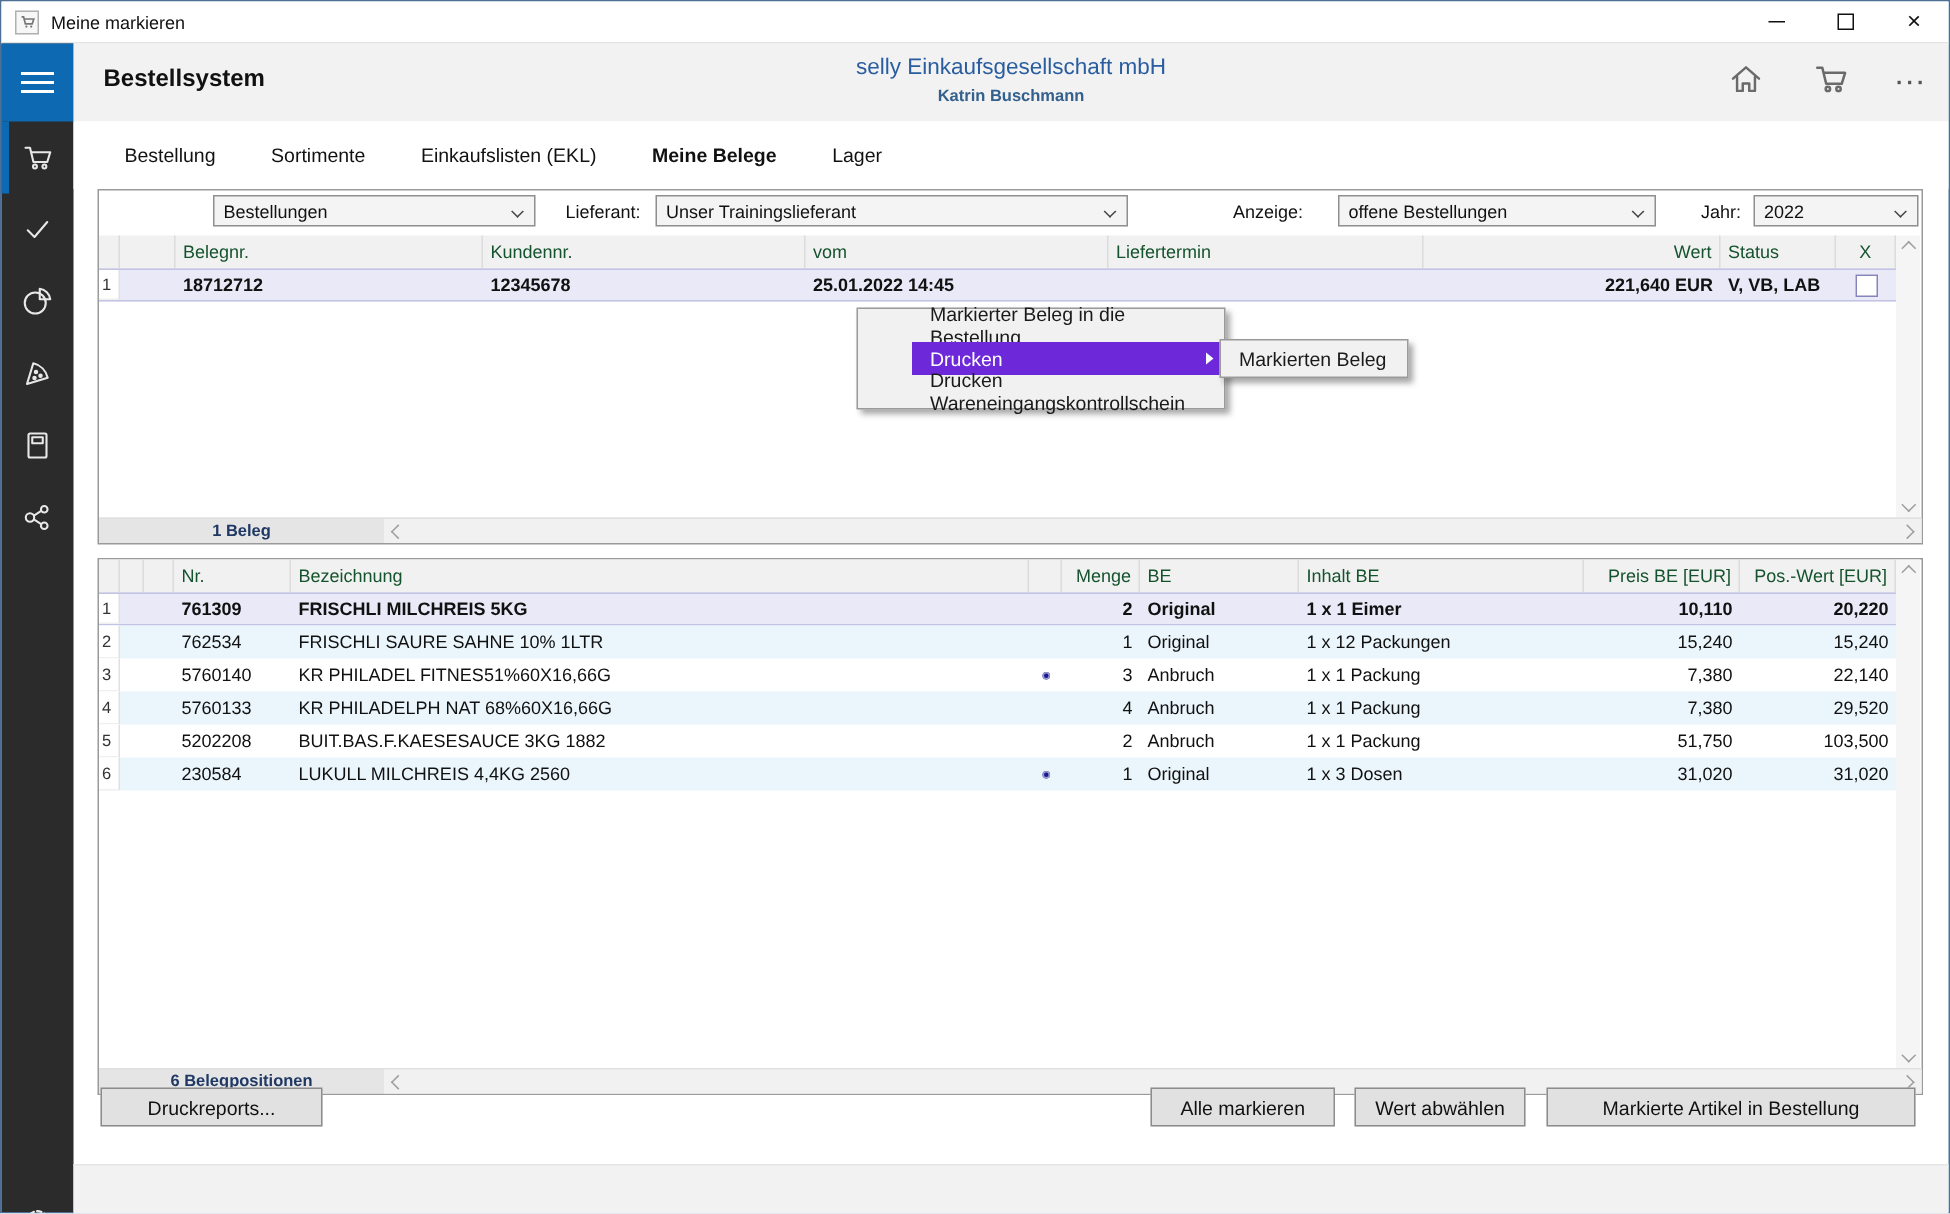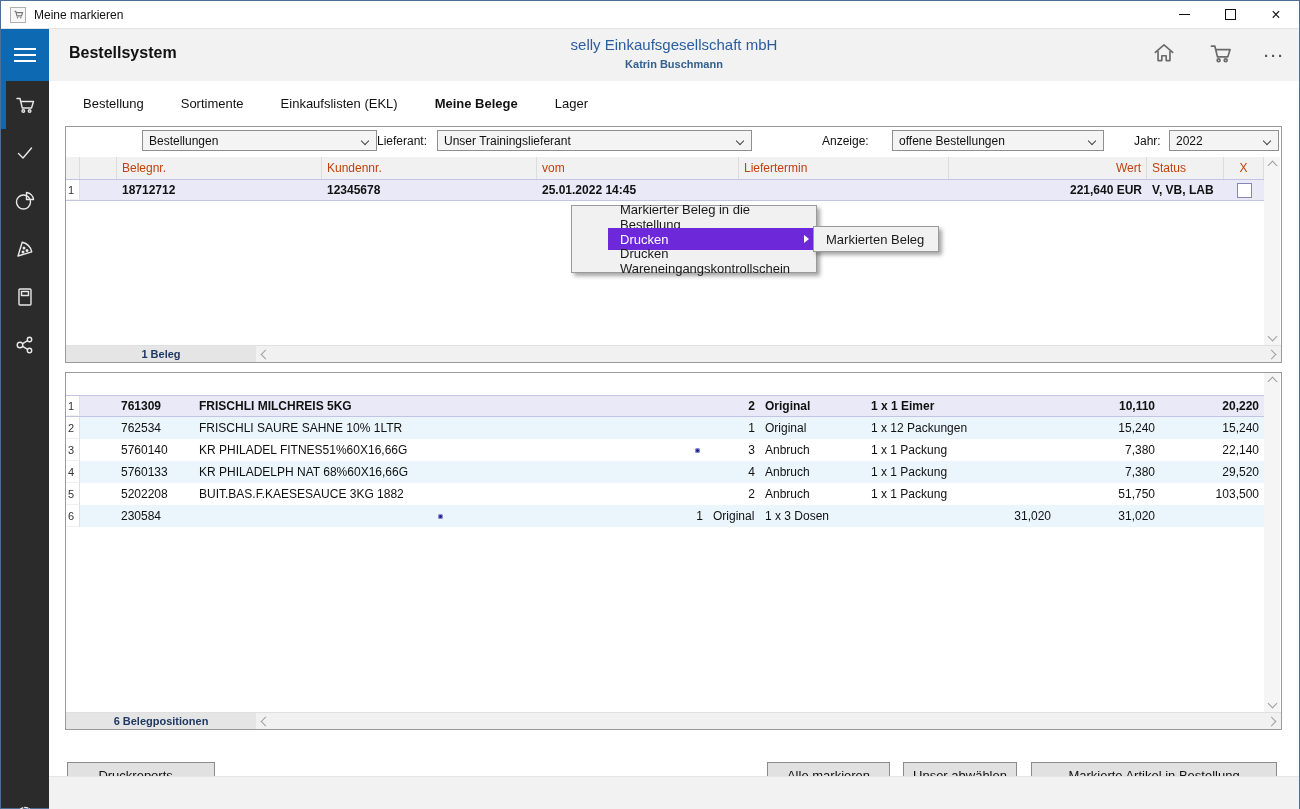"Bestellungen" div.fselect { width: 235px -> 215px }
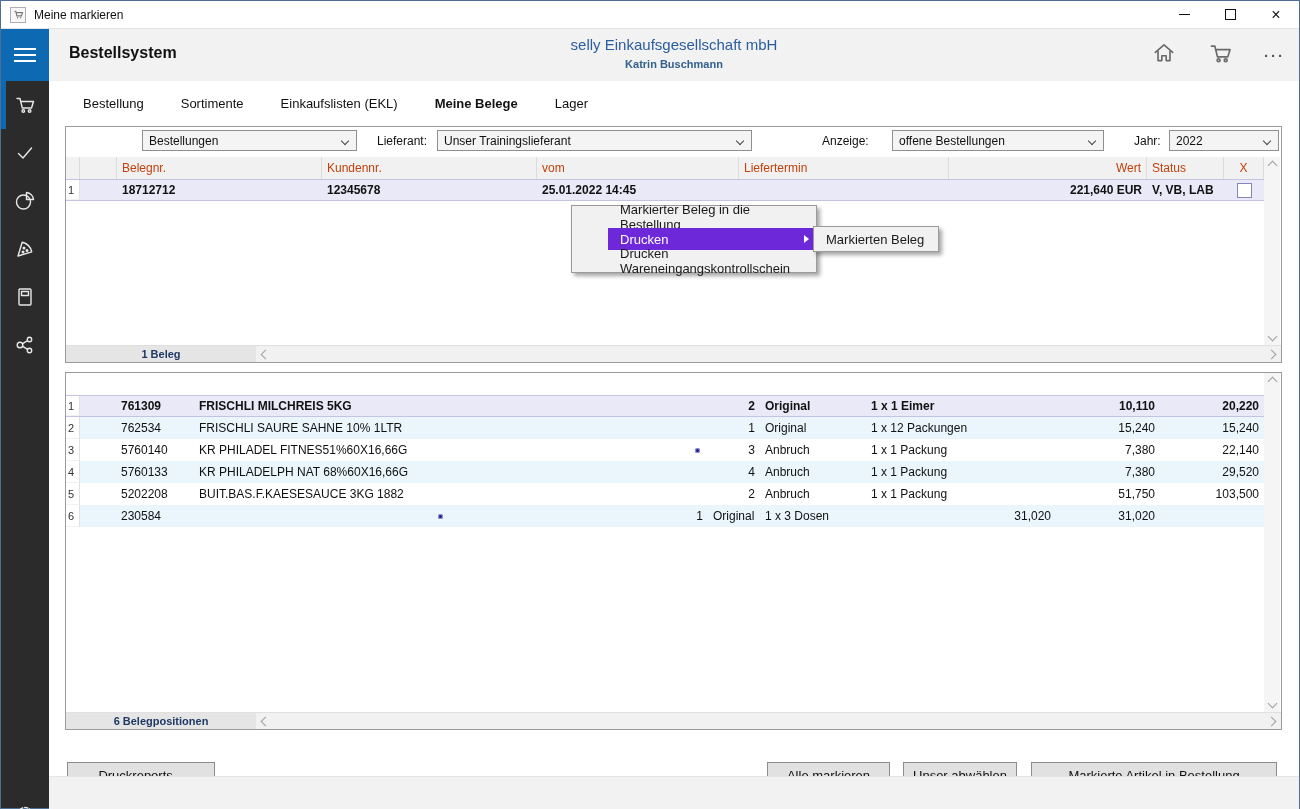"Belegnr." .thead { color: #c2410c -> #14532d }
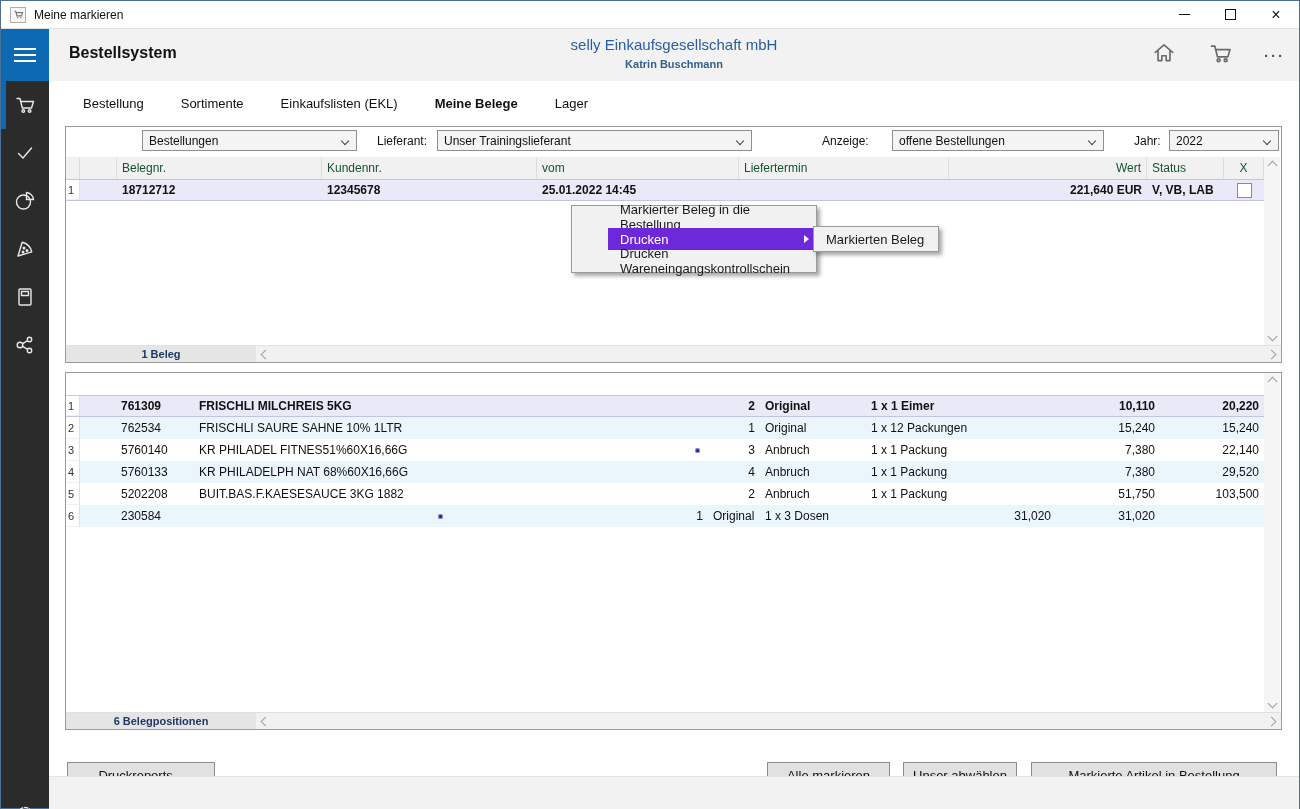"Nr." div.thead { html: none -> <div> <div></div> <div></div> <div></div> <div>Nr.</div> <div>Bezeichnung</div> <div></div> <div>Menge</div> <div>BE</div> <div>Inhalt BE</div> <div>Preis BE [EUR]</div> <div>Pos.-Wert [EUR]</div> </div> }
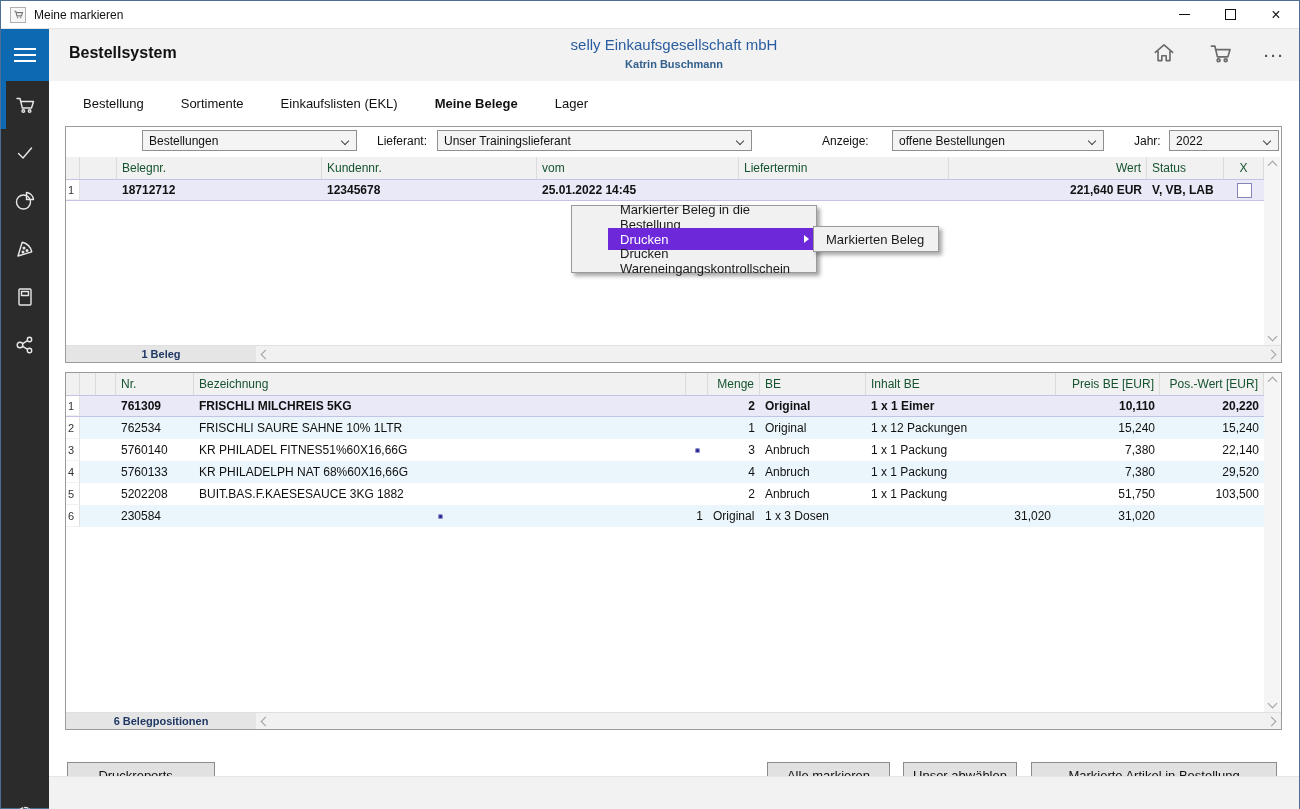"LUKULL MILCHREIS 4,4KG 2560" div { html: none -> <div>LUKULL MILCHREIS 4,4KG 2560</div> }
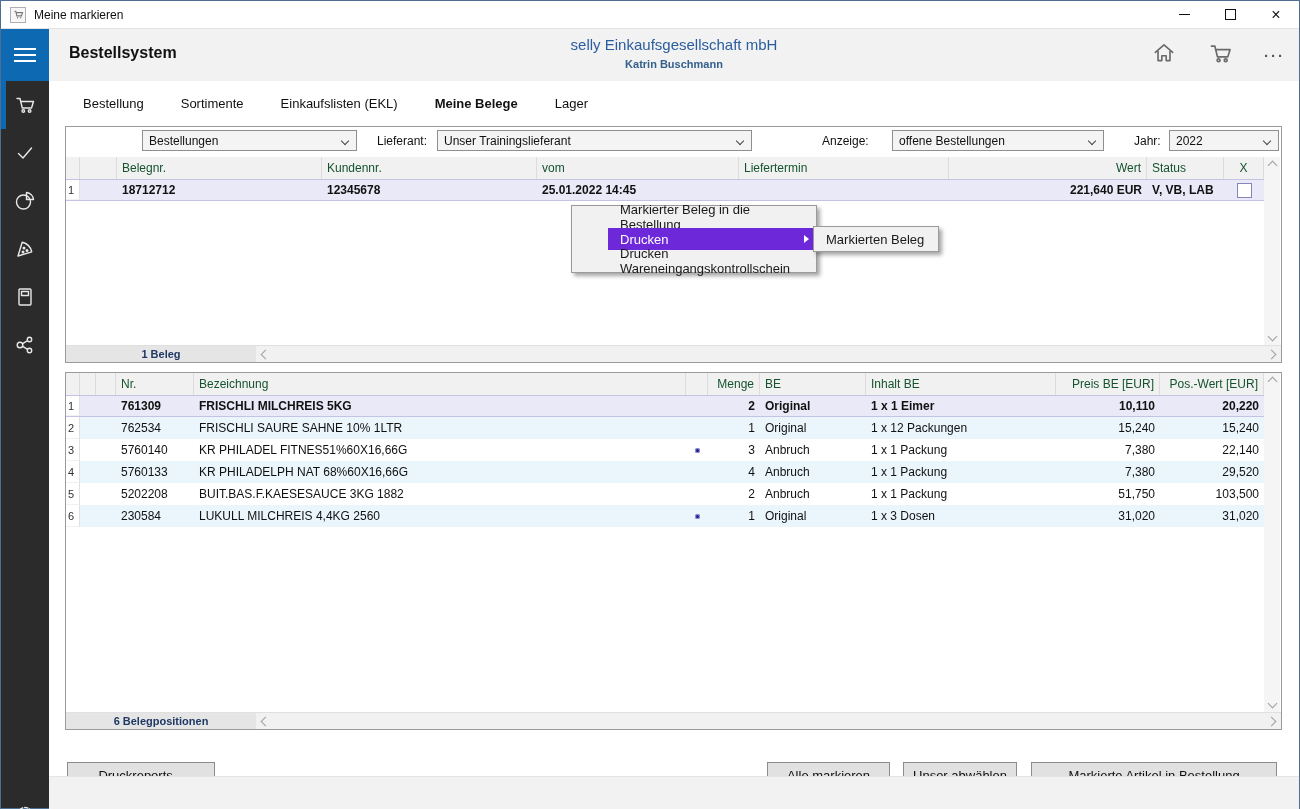"Druckreports..." .btn { top: 761px -> 724px }
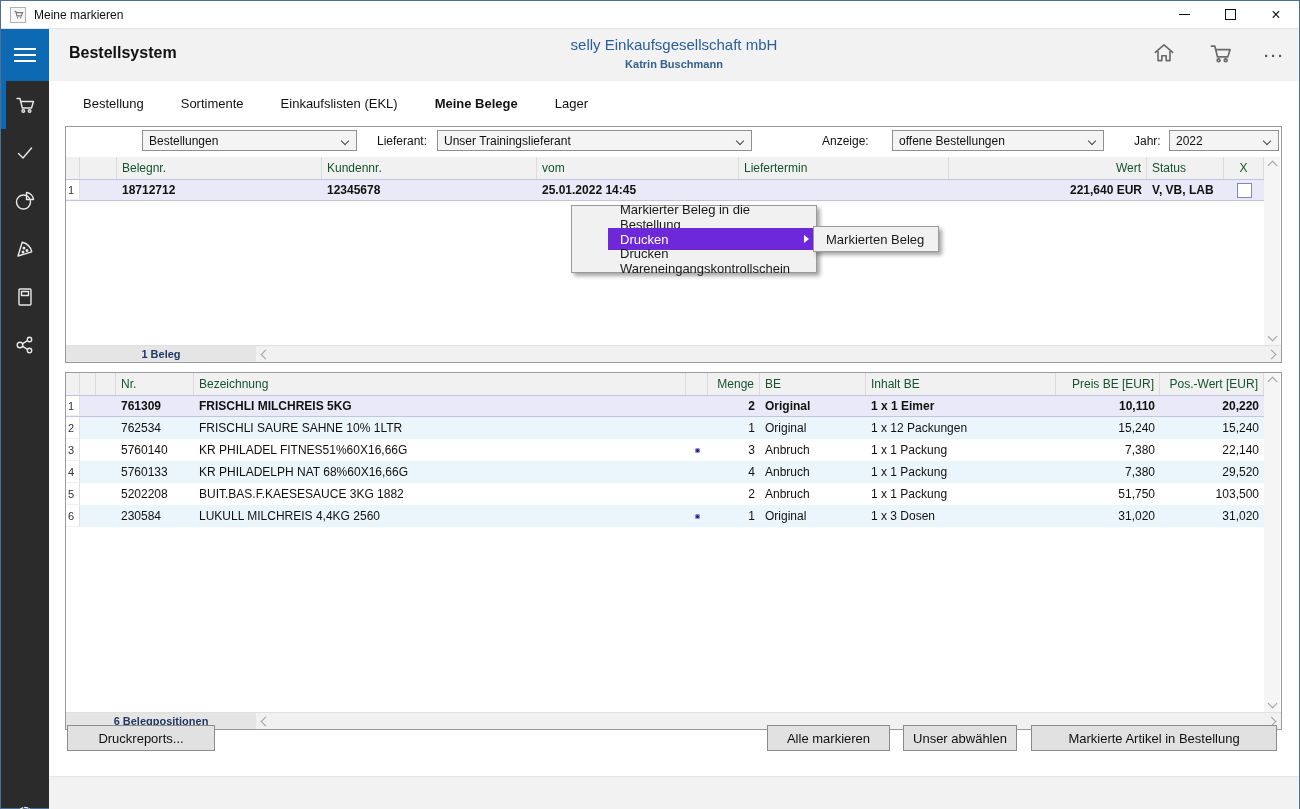"Unser abwählen" div.btn { text: Unser -> Wert }
